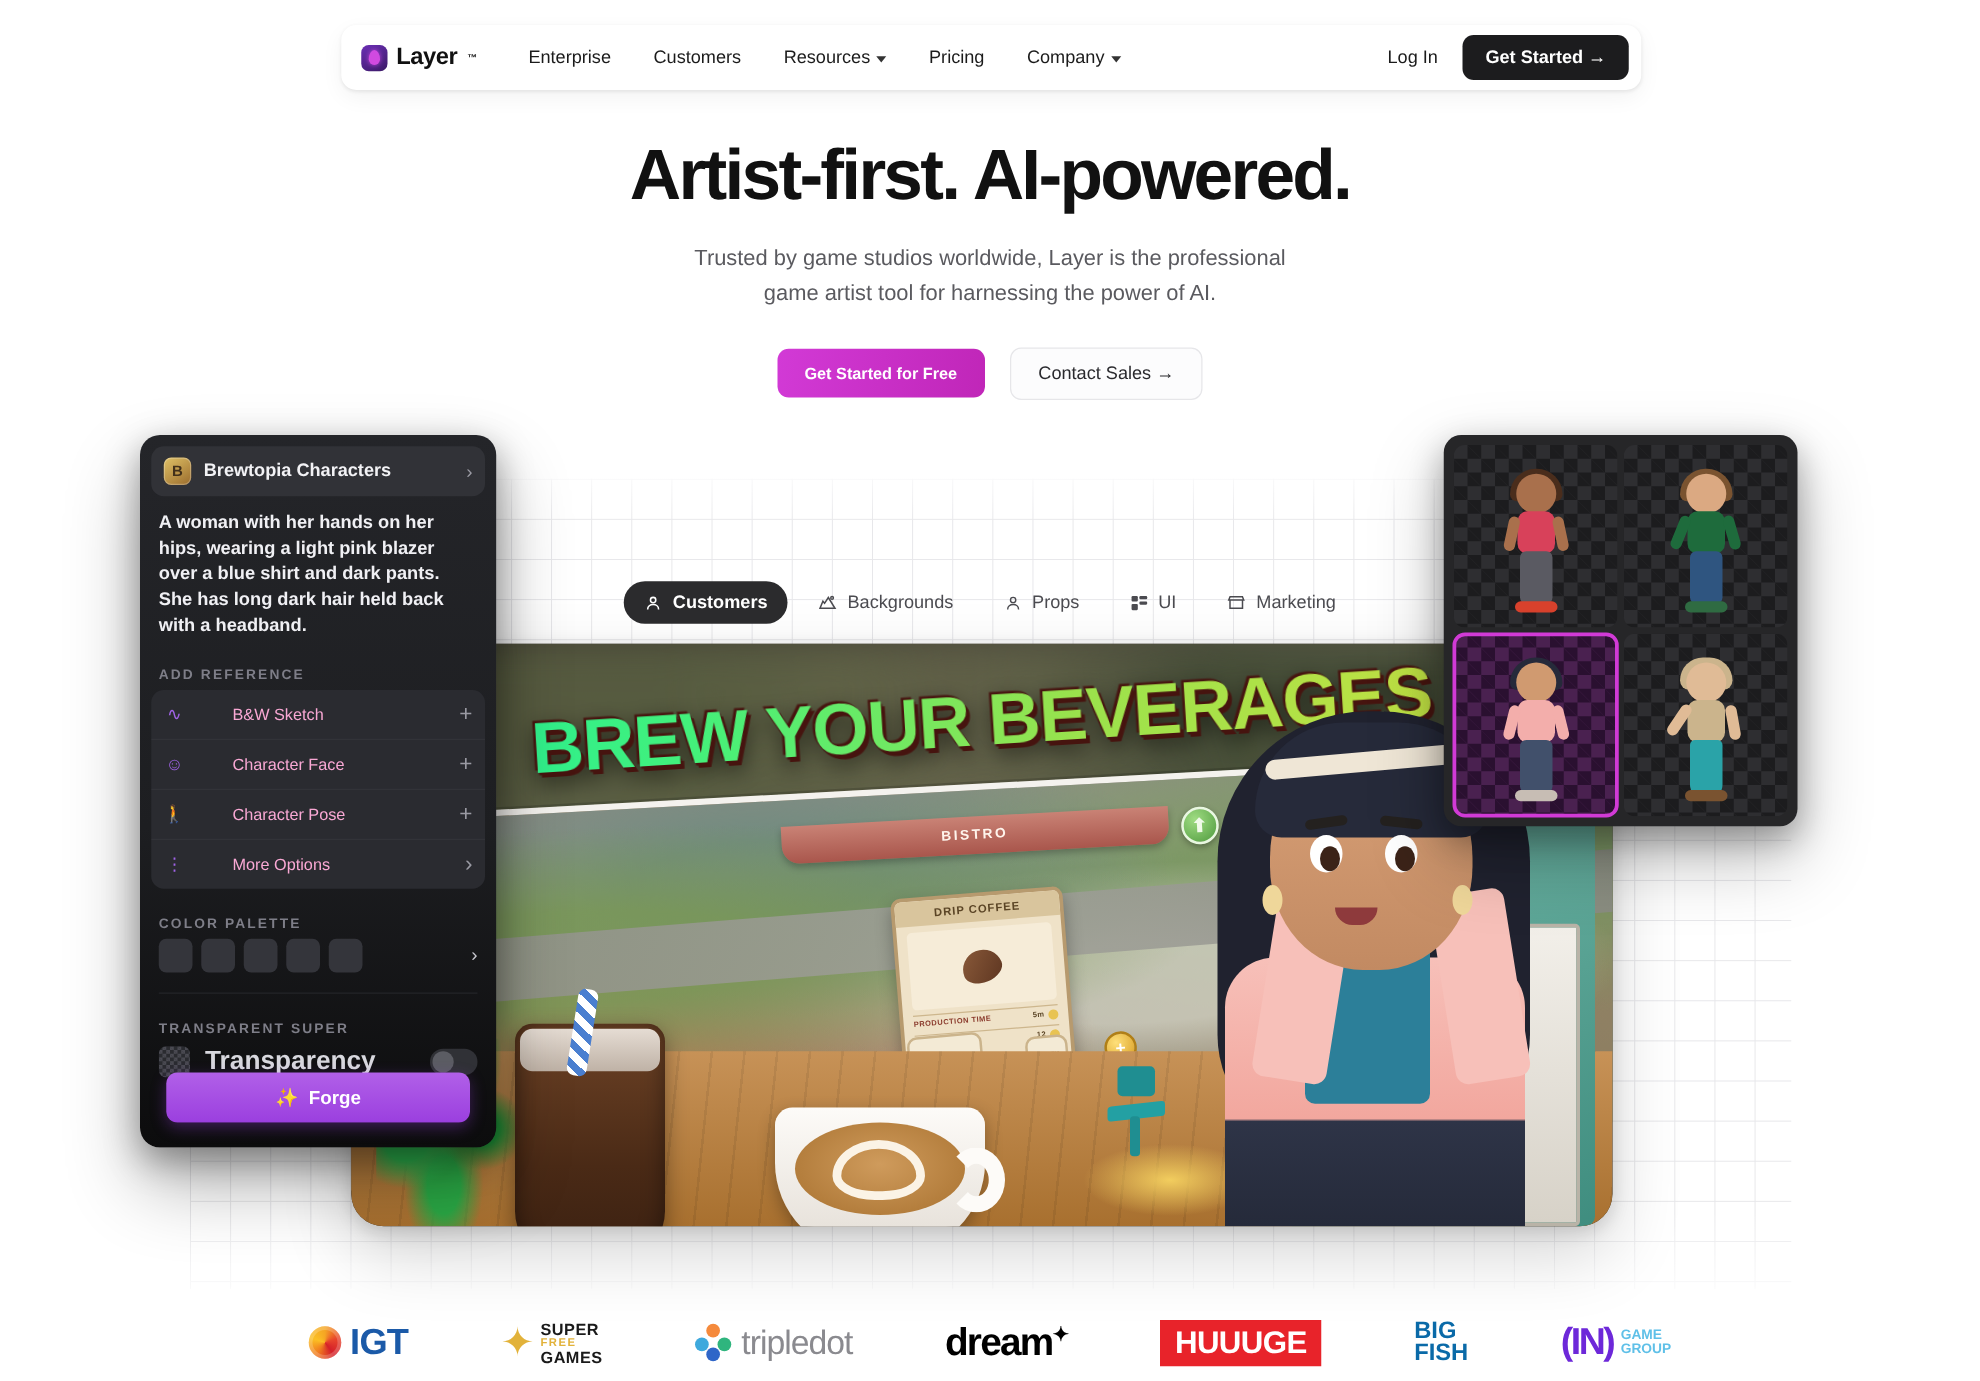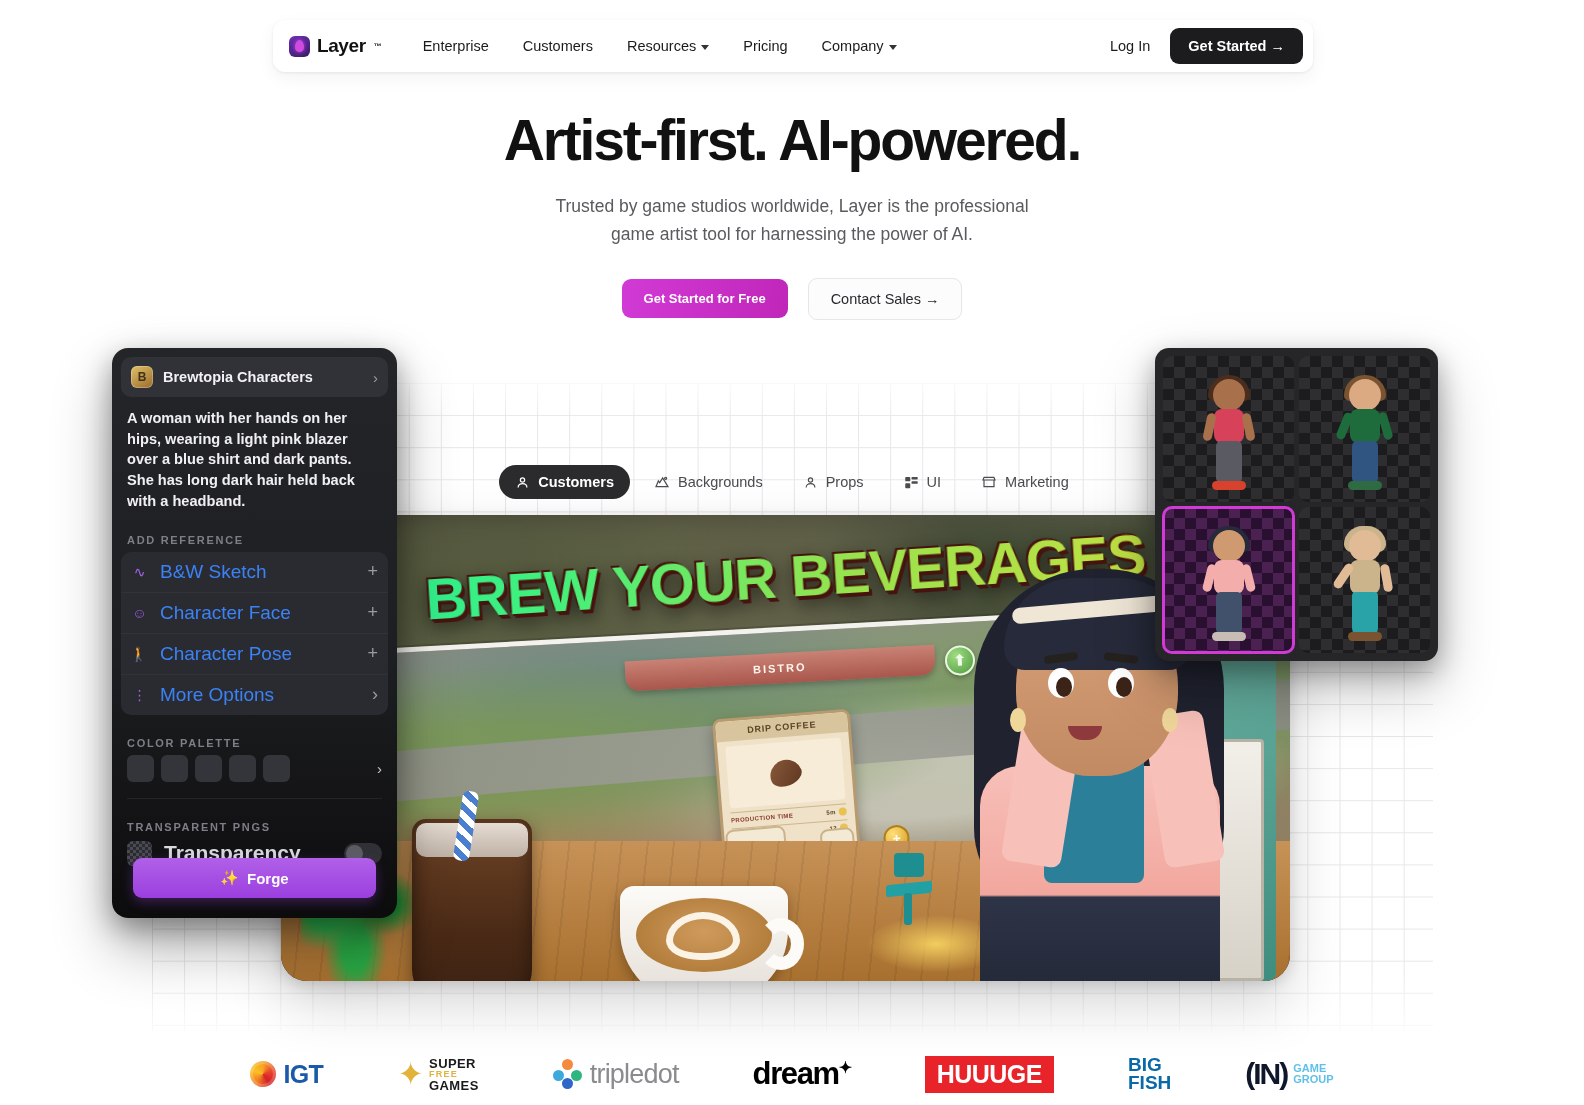"B&W Sketch" .ref-label { color: #3b82f6 -> #f9a8d4; font-size: 19px -> 13px; margin-left: none -> 26px }
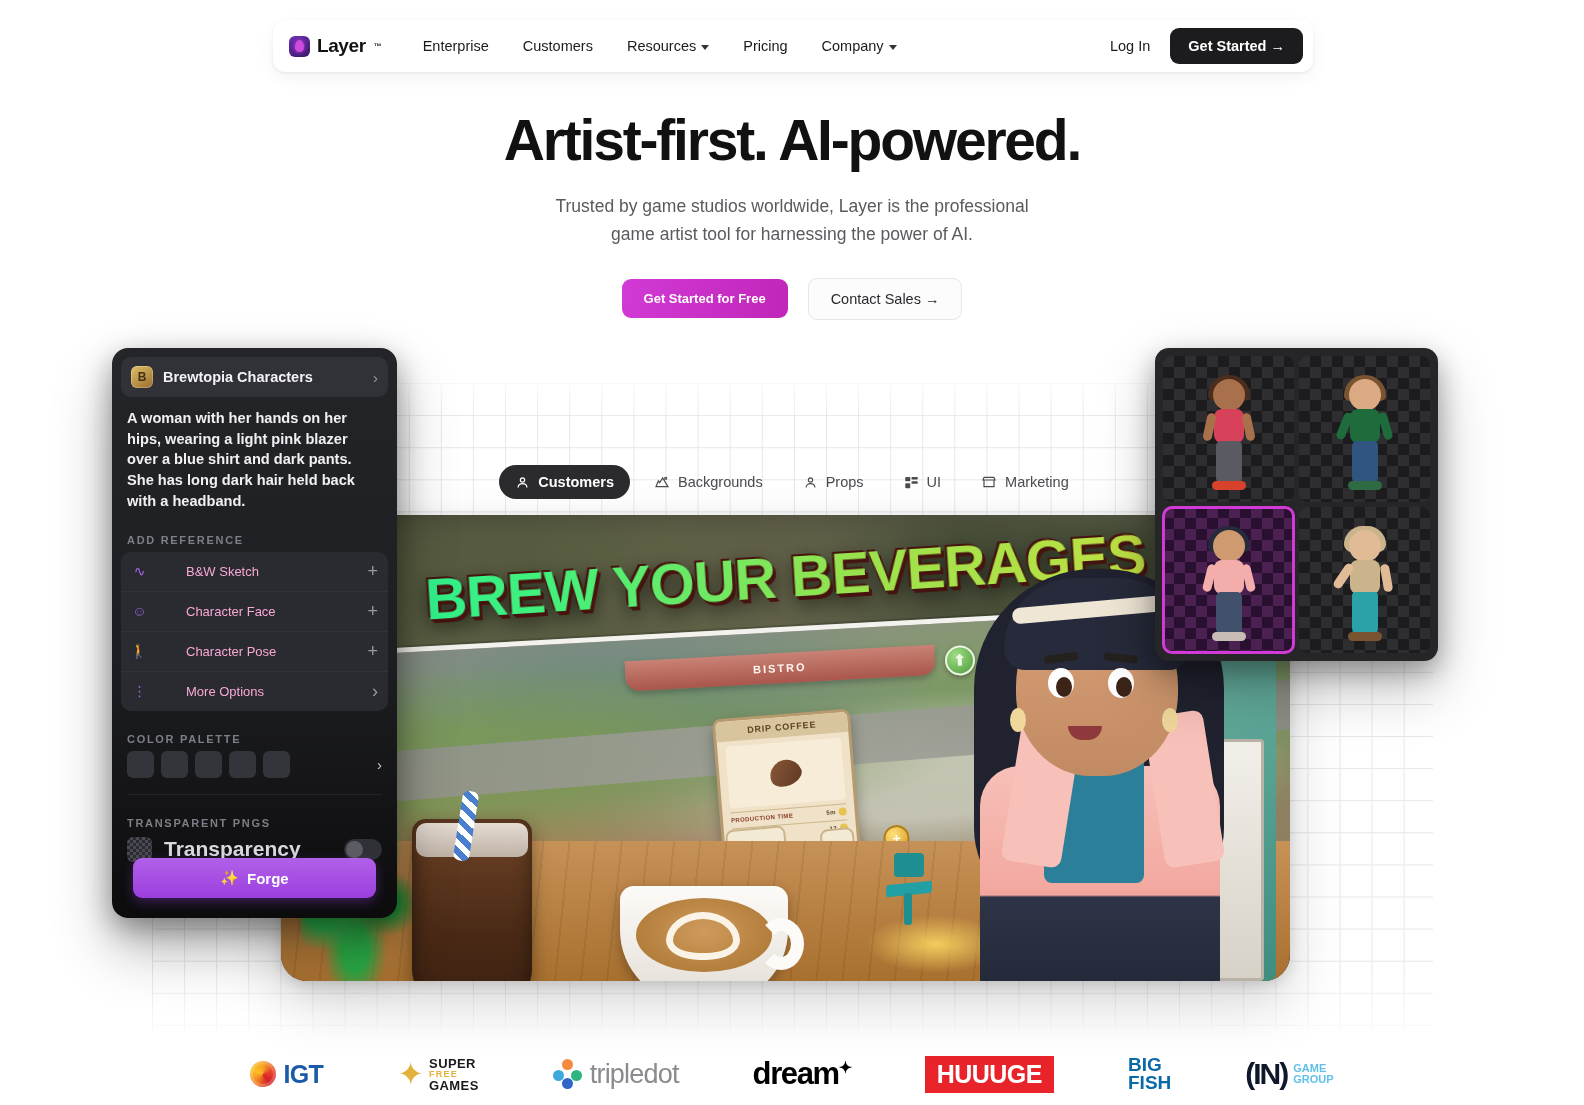"TRANSPARENT PNGS" div.pp-sect { text: PNGS -> SUPER }
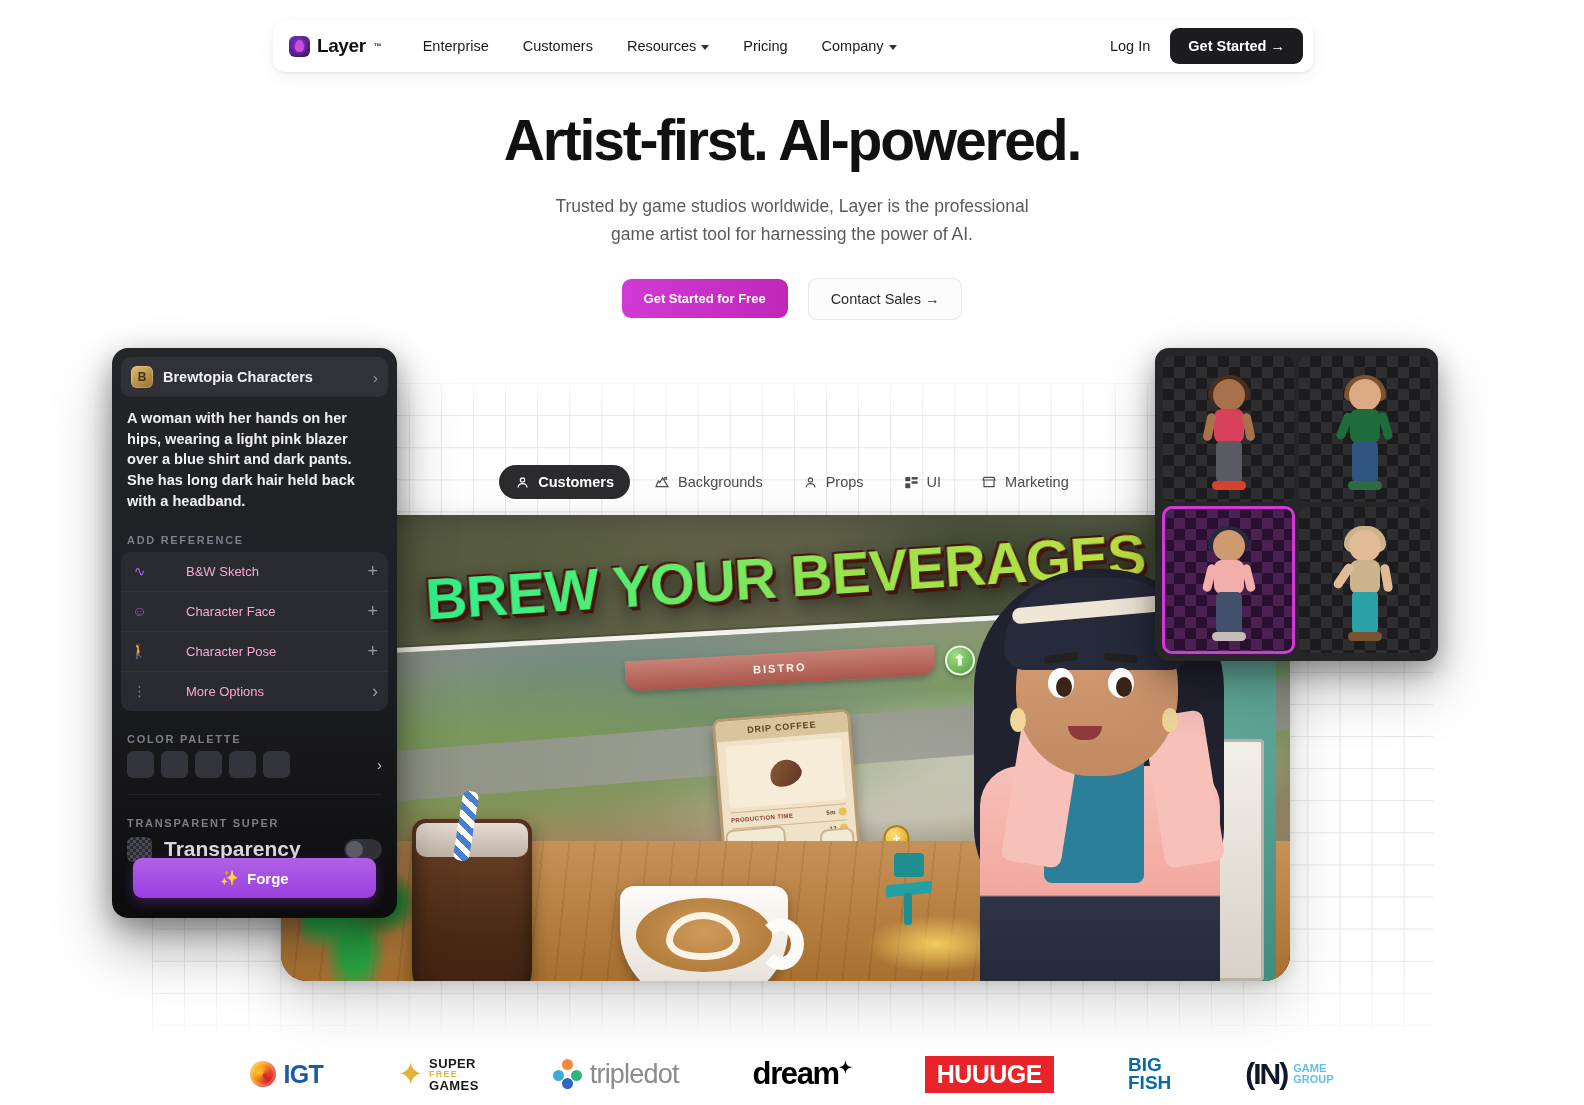"IGT" .lg-igt-txt { font-size: 25px -> 29px }
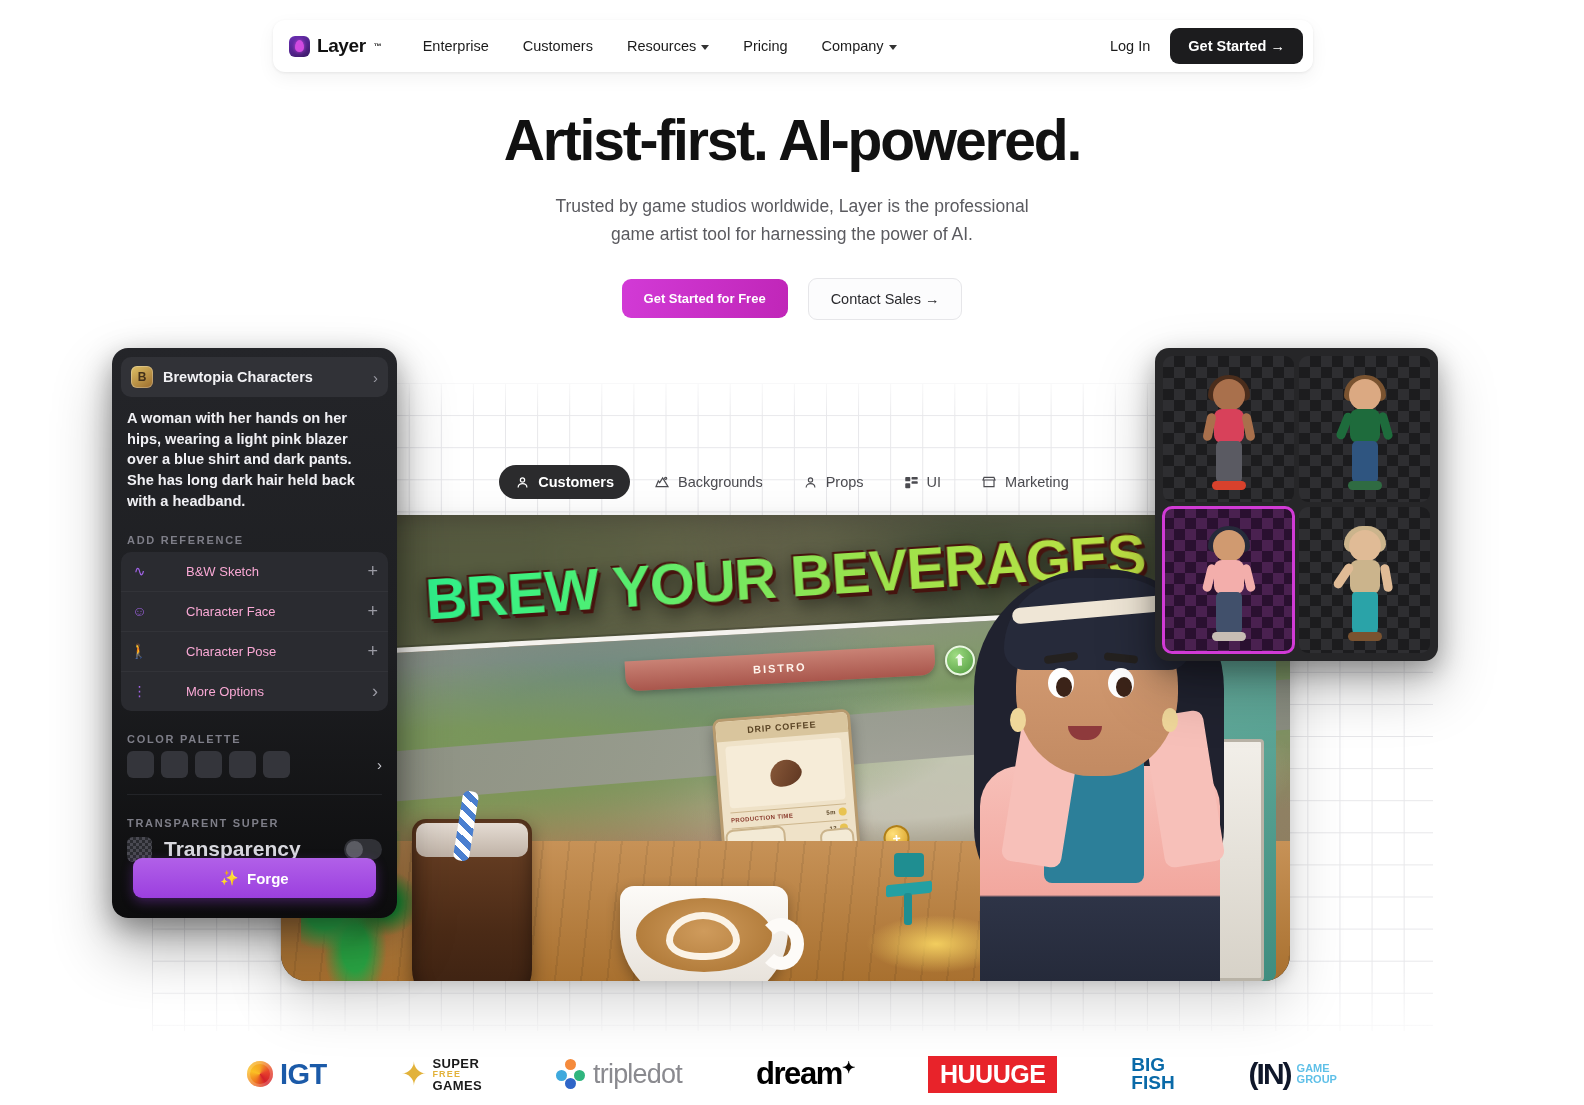"(IN)" .lg-in-mark { color: #0f172a -> #6d28d9 }
